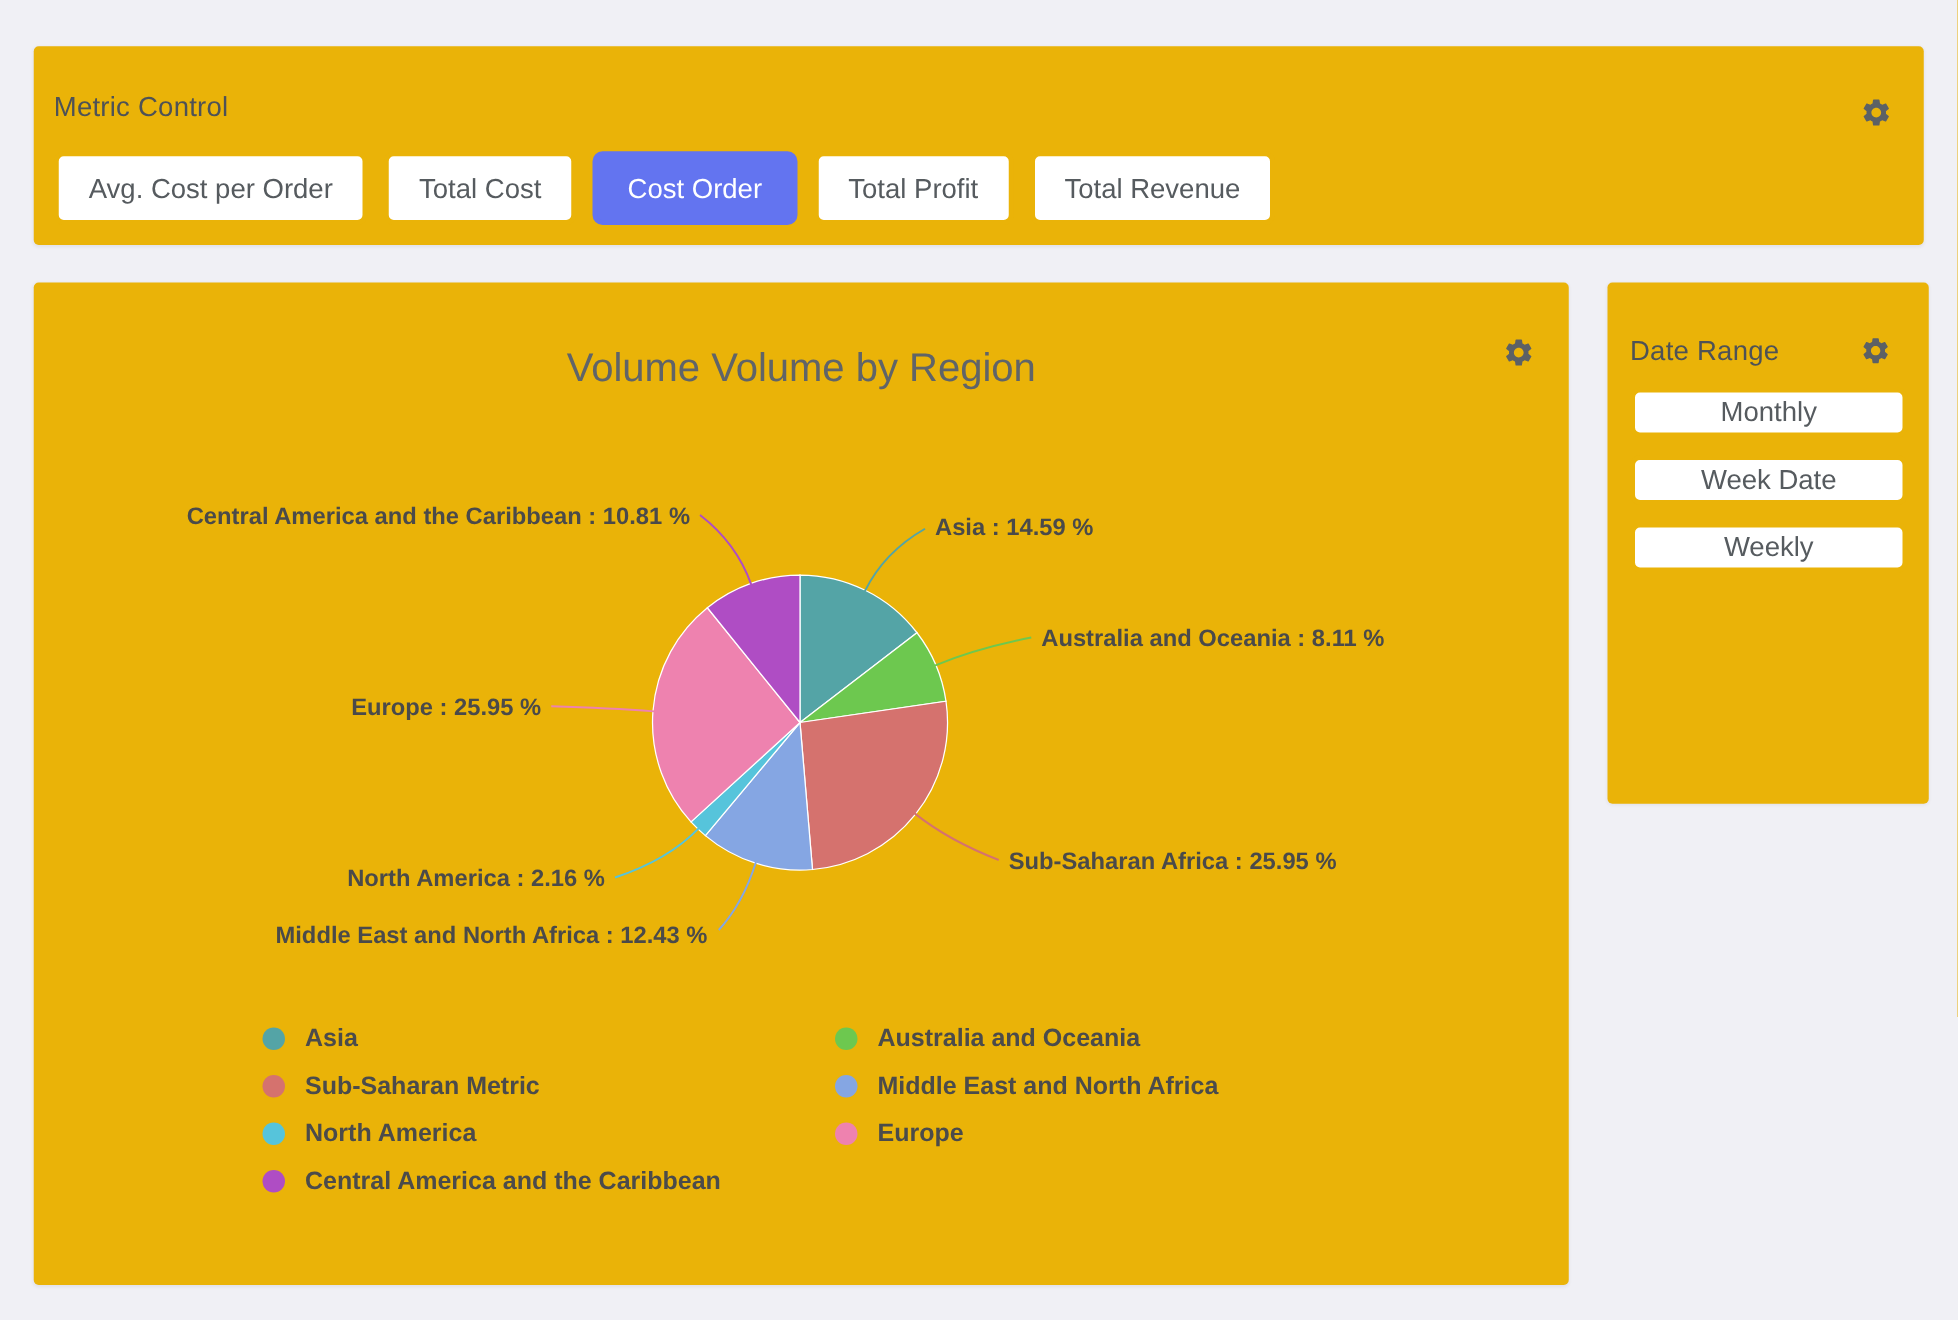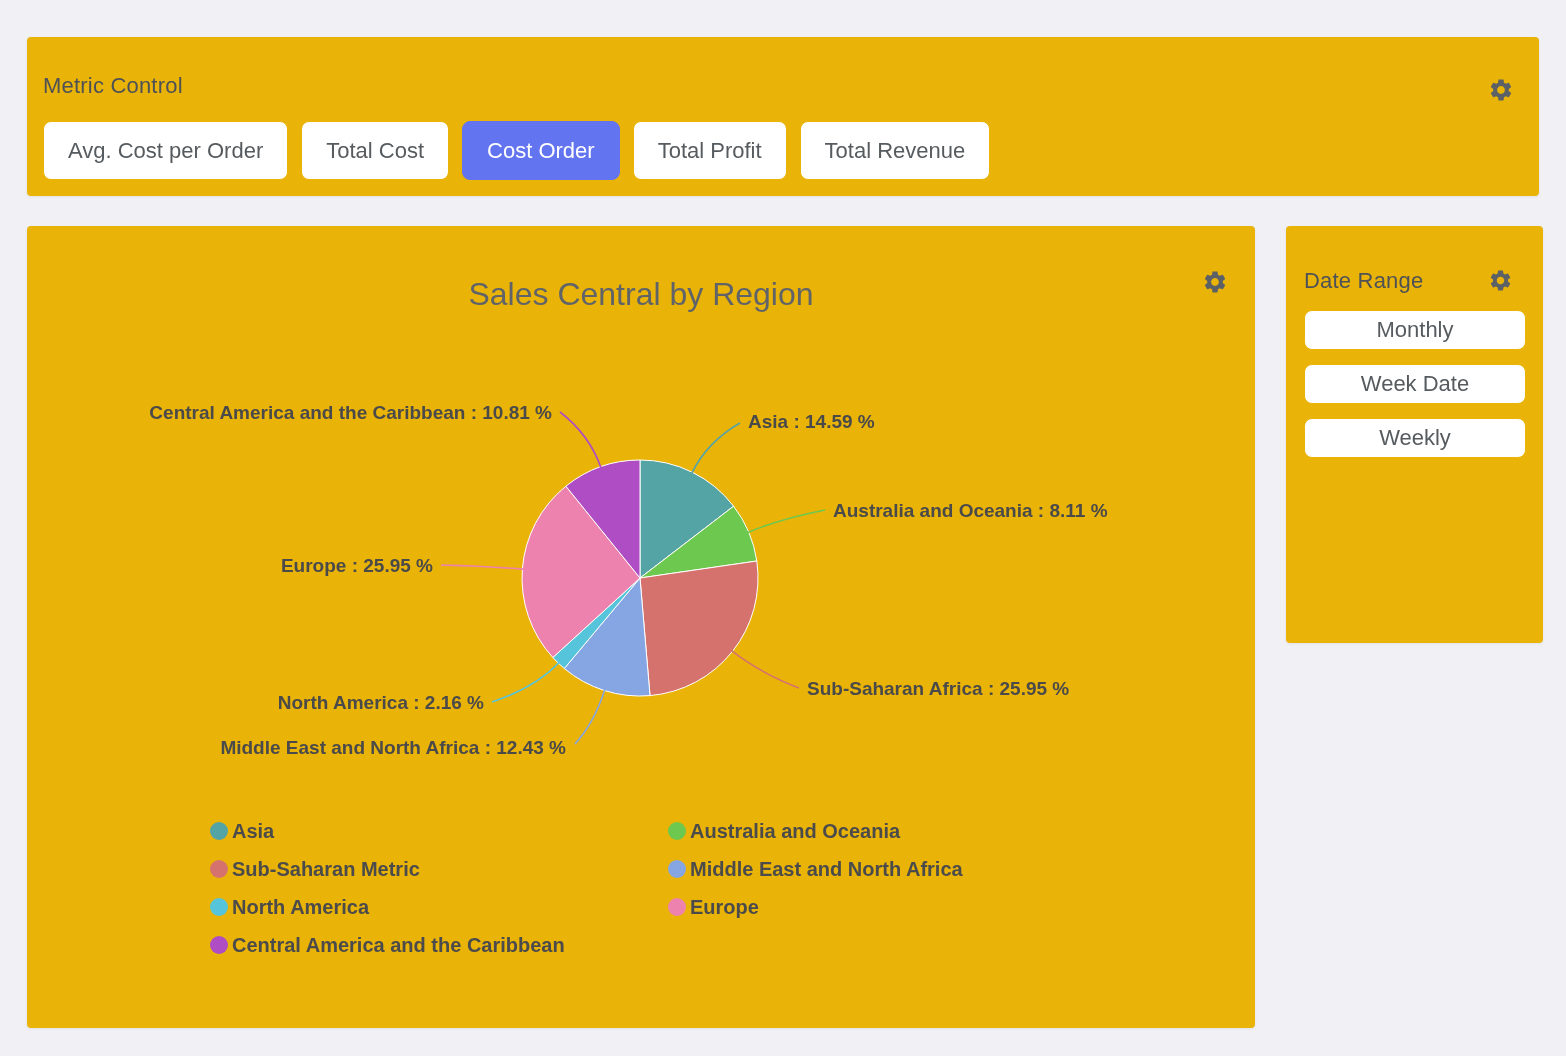"Avg. Cost per Order" button.pill { border: 1px solid #eab308 -> 4px solid #eab308 }
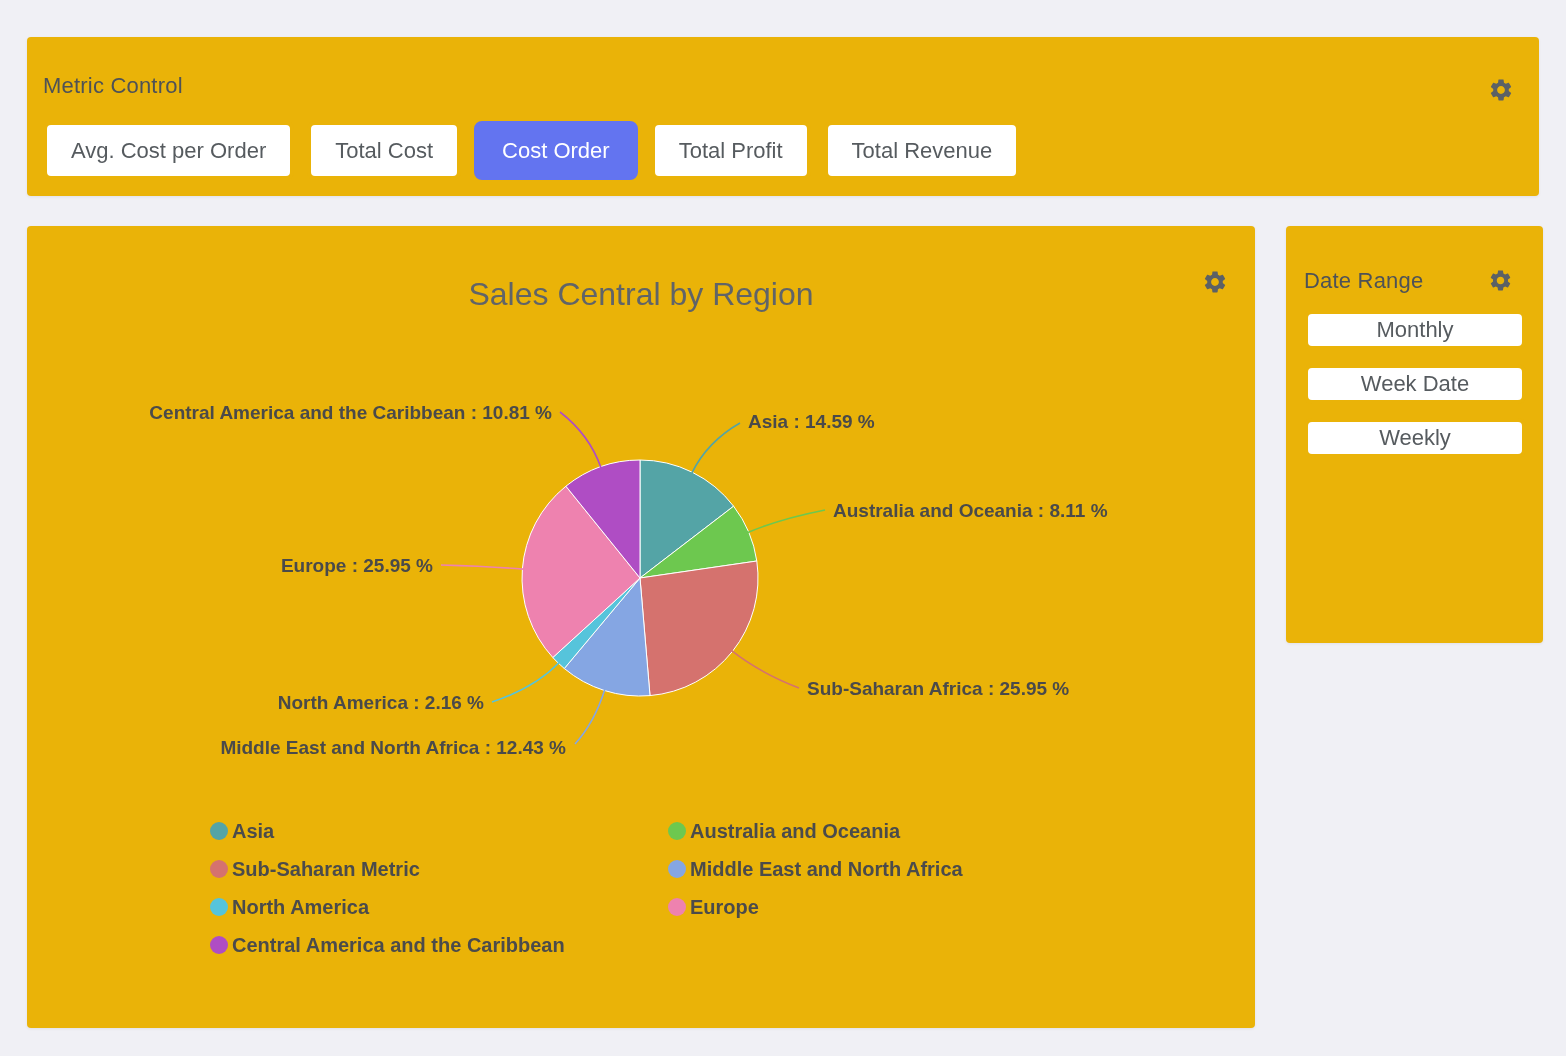"Sales Central by Region" div { text: Sales Central -> Volume Volume }
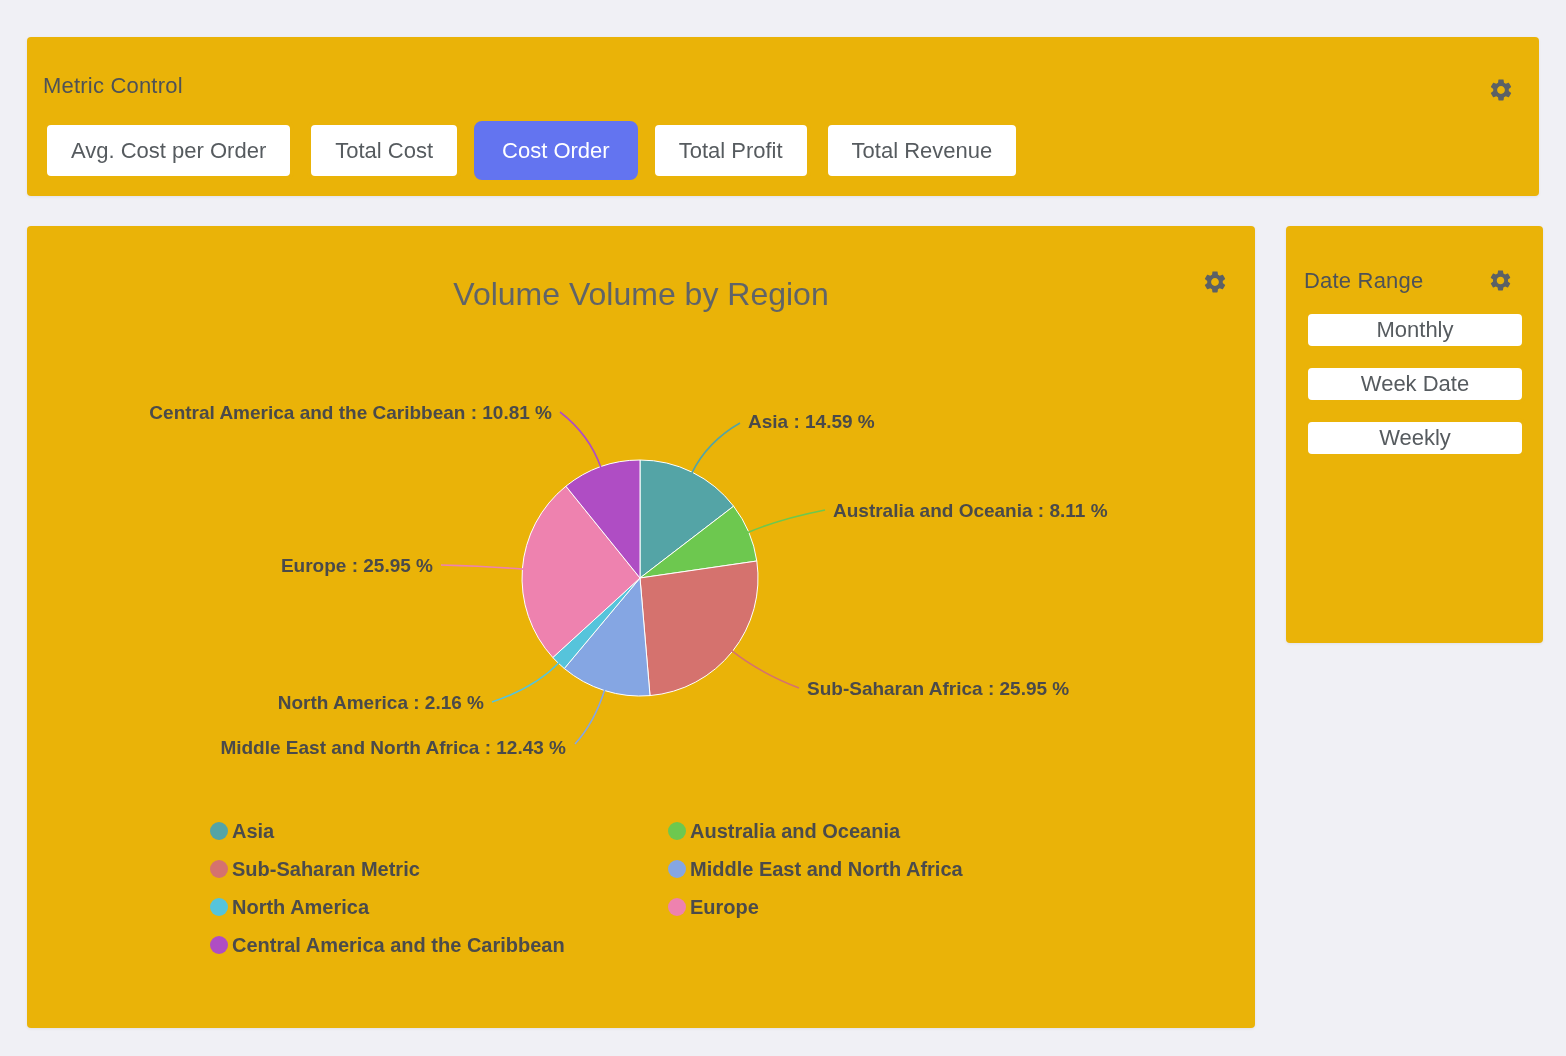"Asia" .legend-item { gap: 4px -> 16px }
